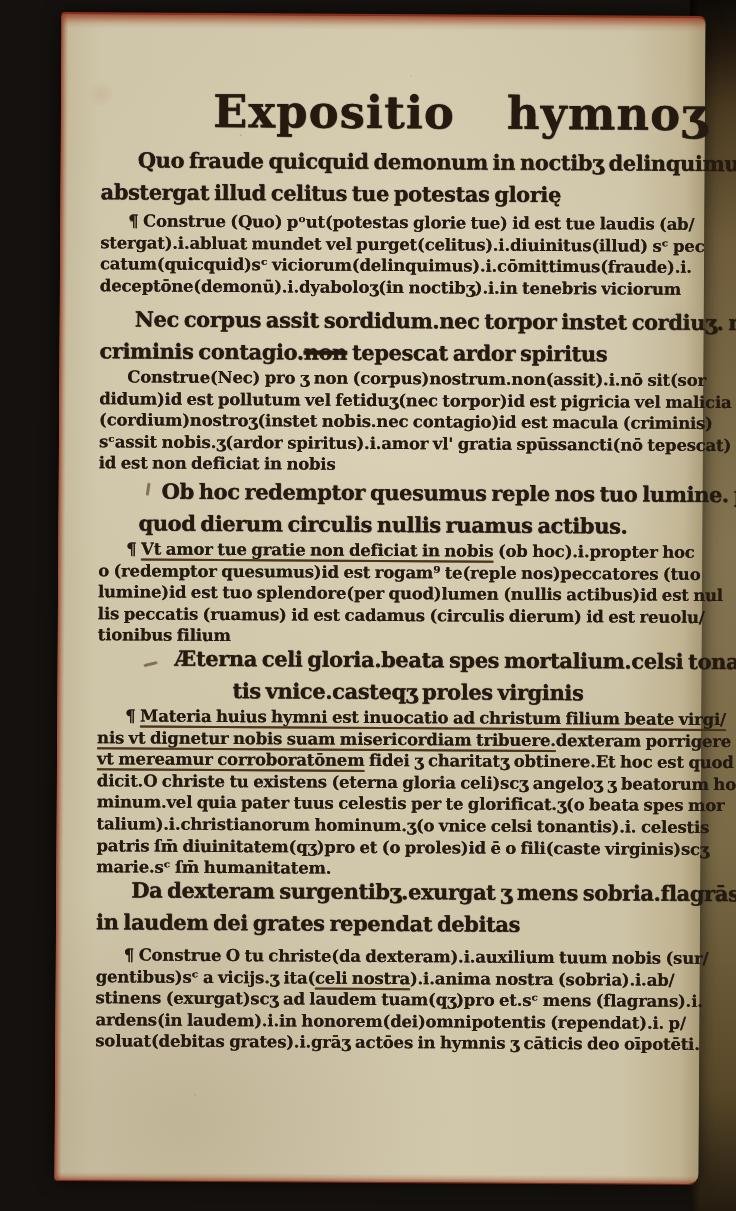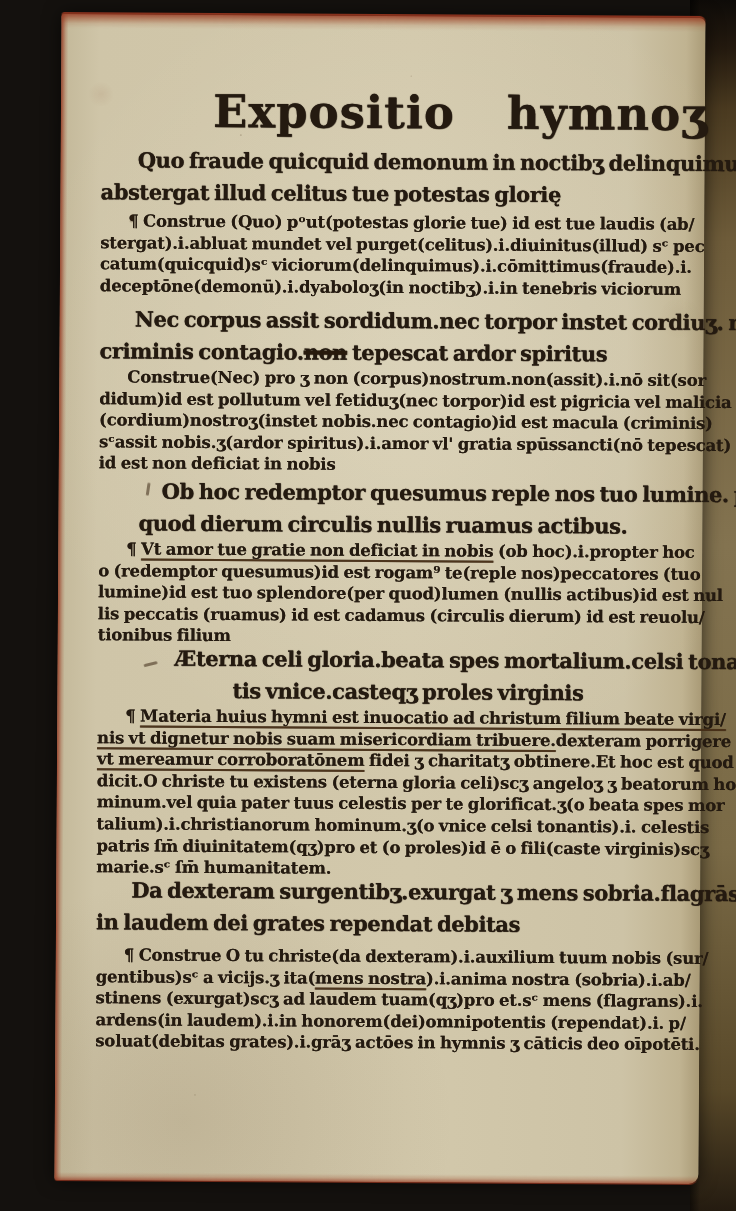"mens nostra" span.seg-u { text: mens -> celi }
